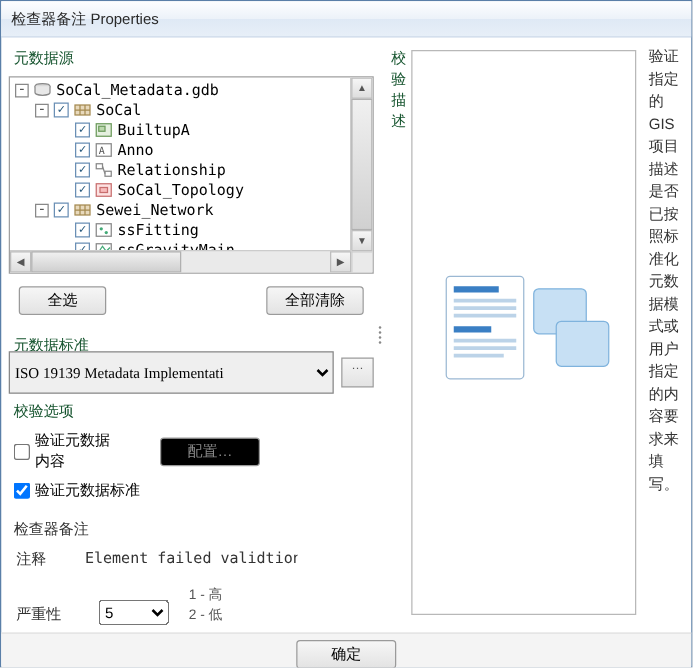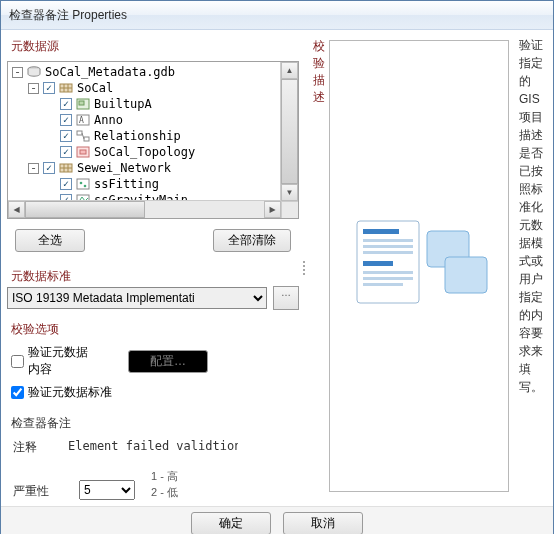"元数据源" .group-title { color: #7f1d1d -> #14532d }
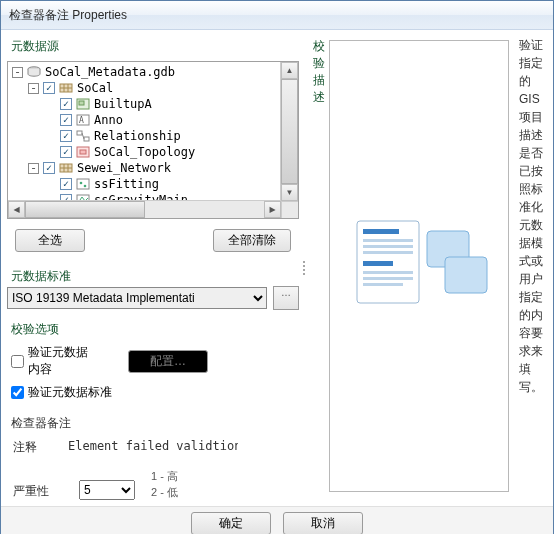"ISO 19139 Metadata Implementati" .combo select { font-family: Liberation Sans, sans-serif -> Liberation Serif, serif; height: 22px -> 34px }
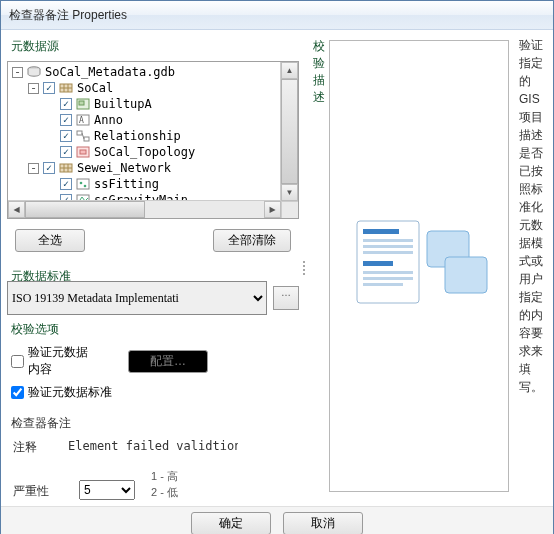"取消" button.btn { html: <button>取消</button> -> none }
